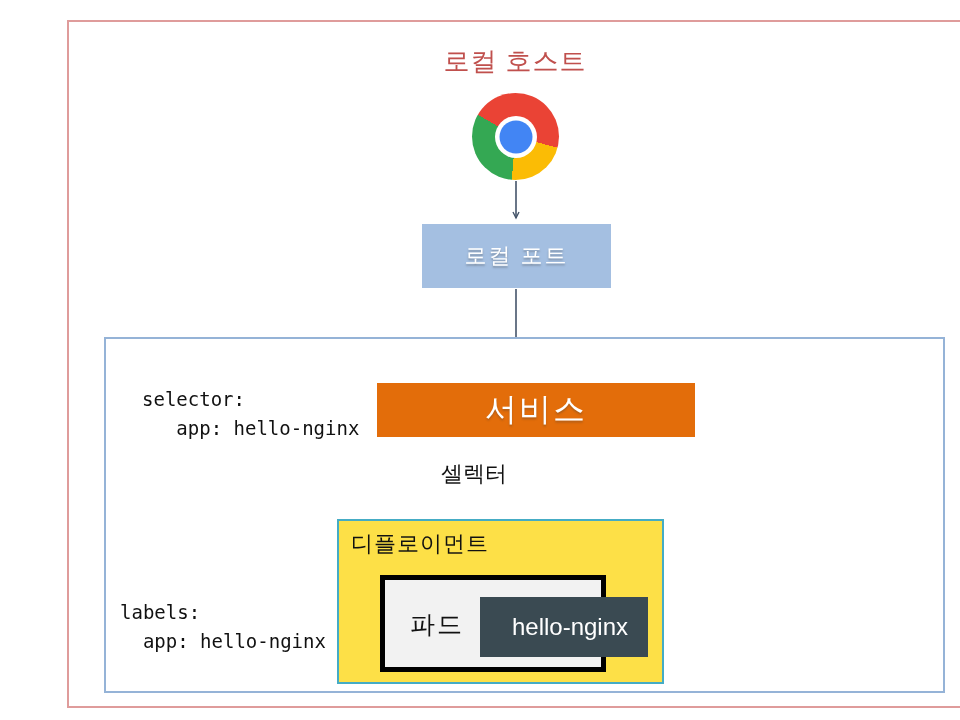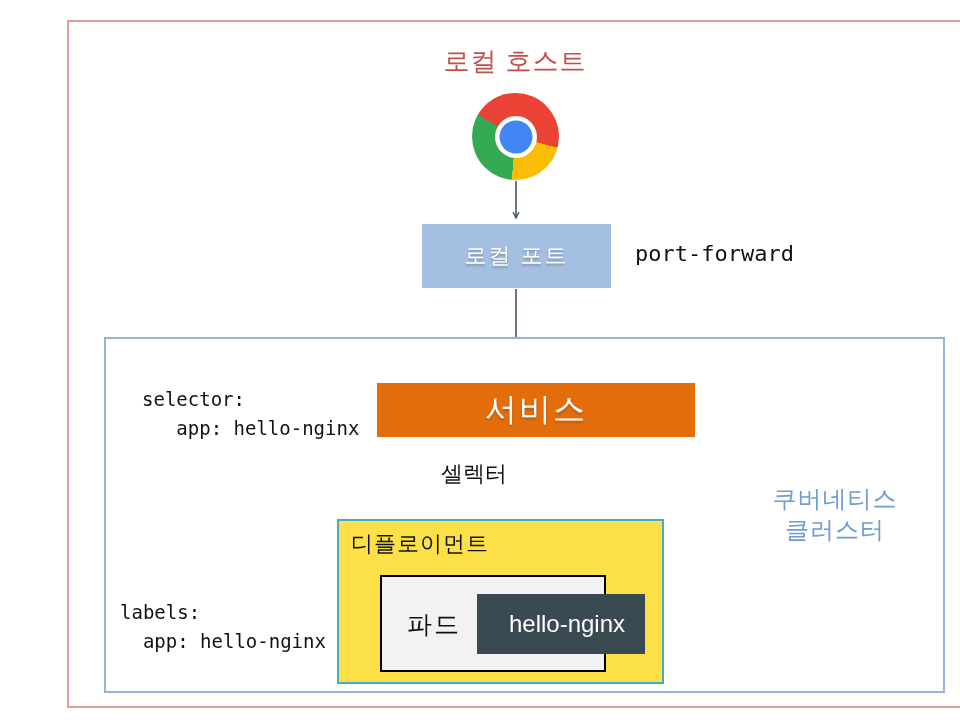"port-forward" div.port-forward { html: <div>port-forward</div> -> none }
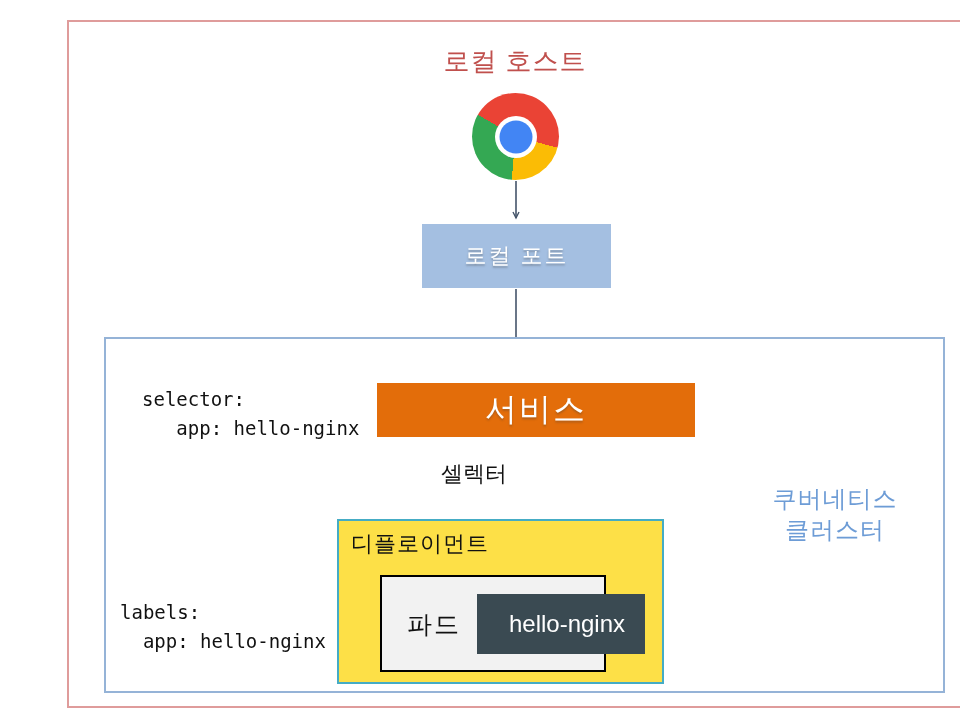"쿠버네티스" div.cluster-label { html: <div>쿠버네티스 클러스터</div> -> none }
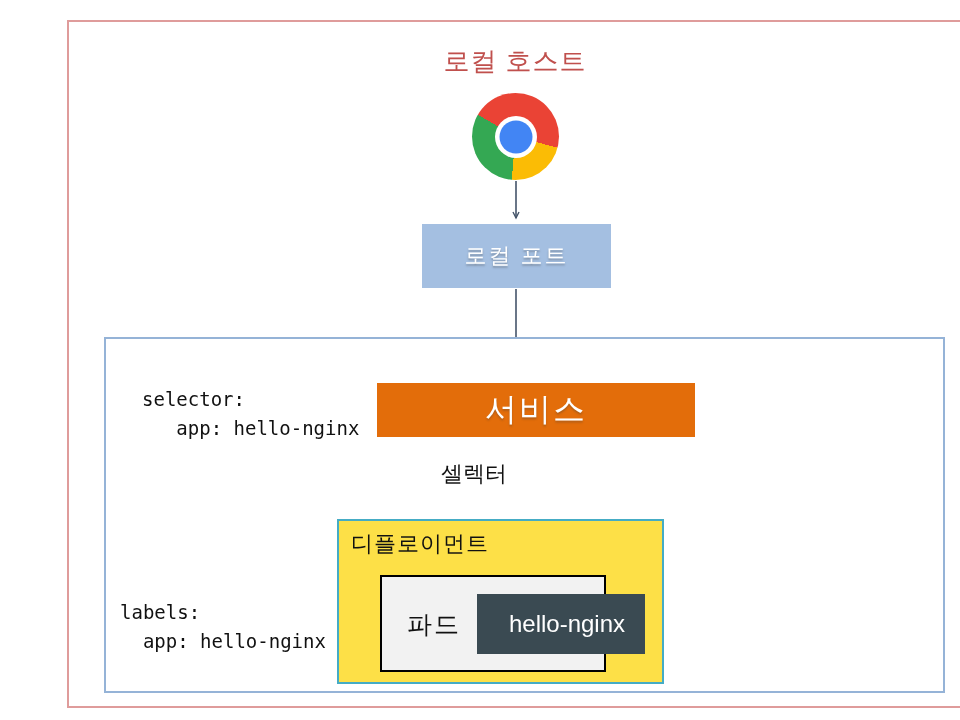"파드" .pod-box { border: 2px solid #000000 -> 5px solid #000000 }
